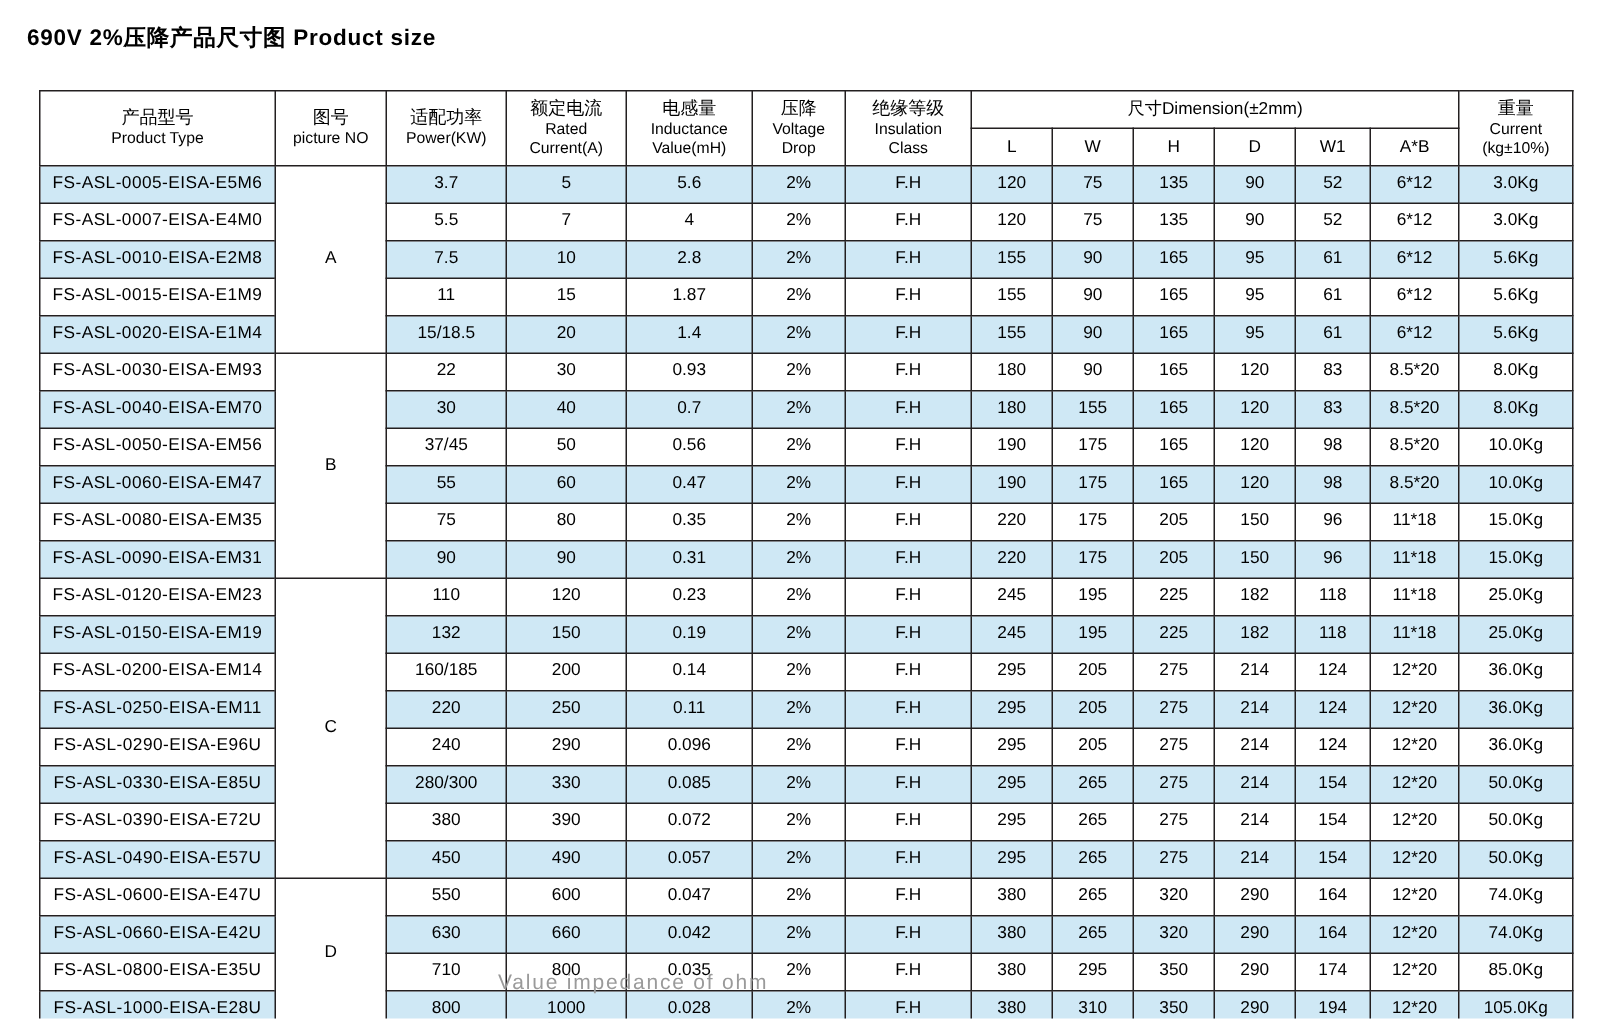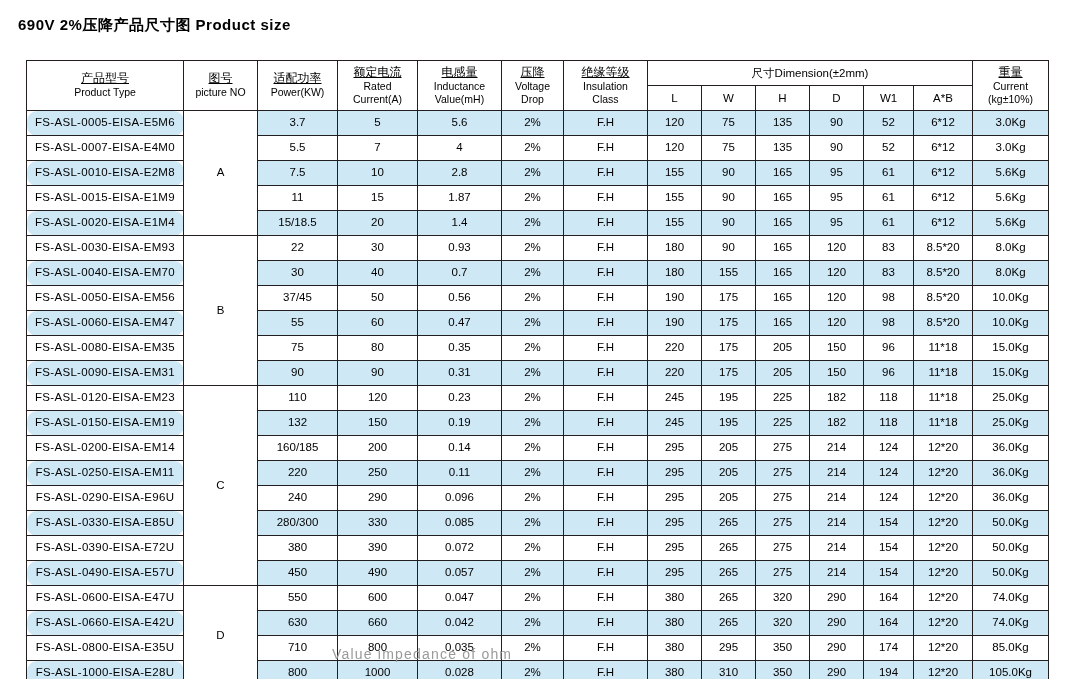"产品型号" .hdr-cn { text-decoration: underline -> none }
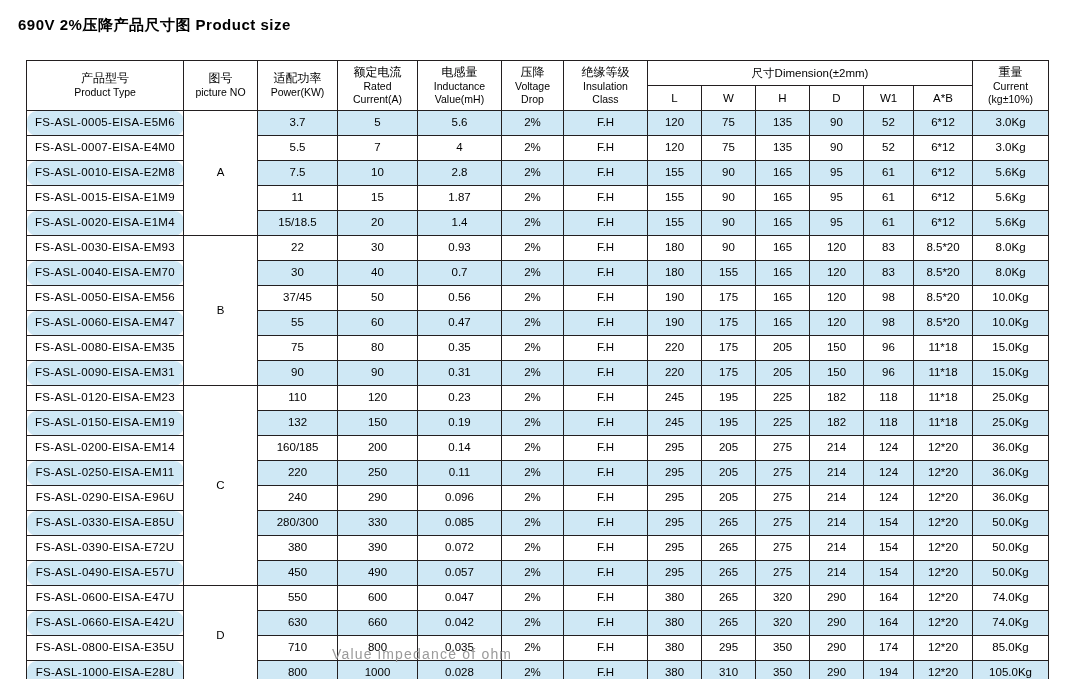"FS-ASL-0005-EISA-E5M6" td.type-cell { border-radius: 10px -> none }
